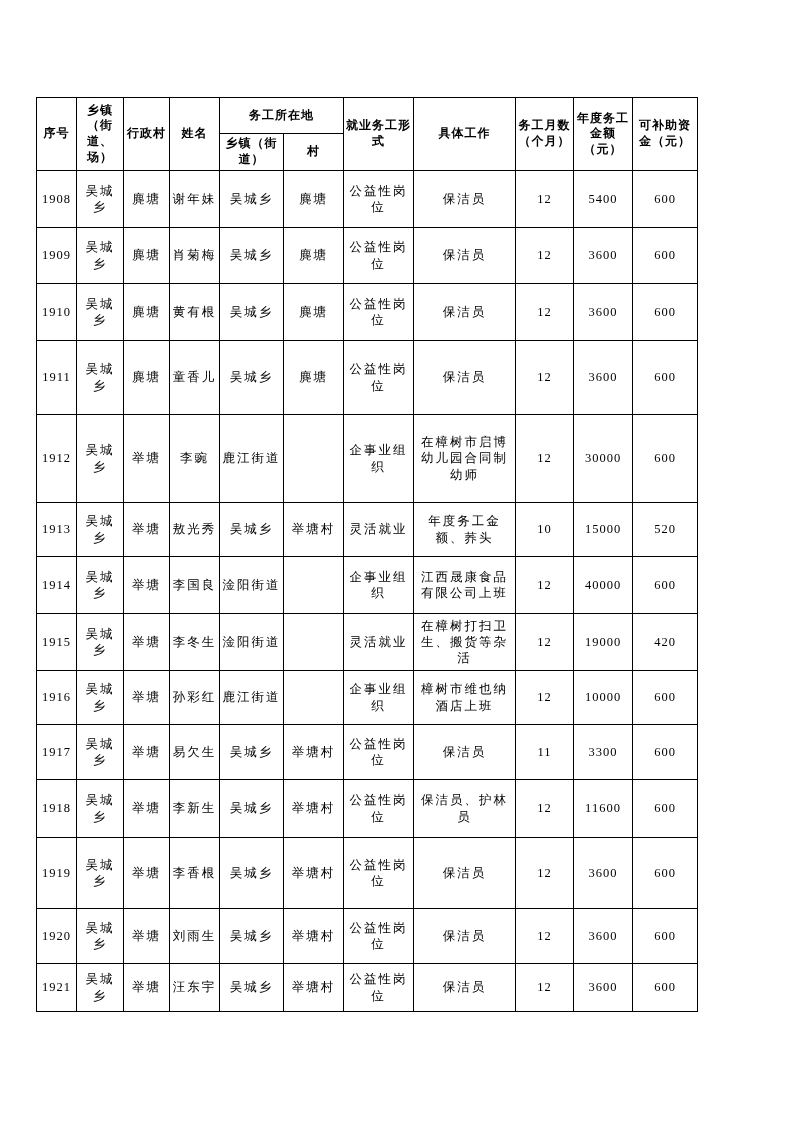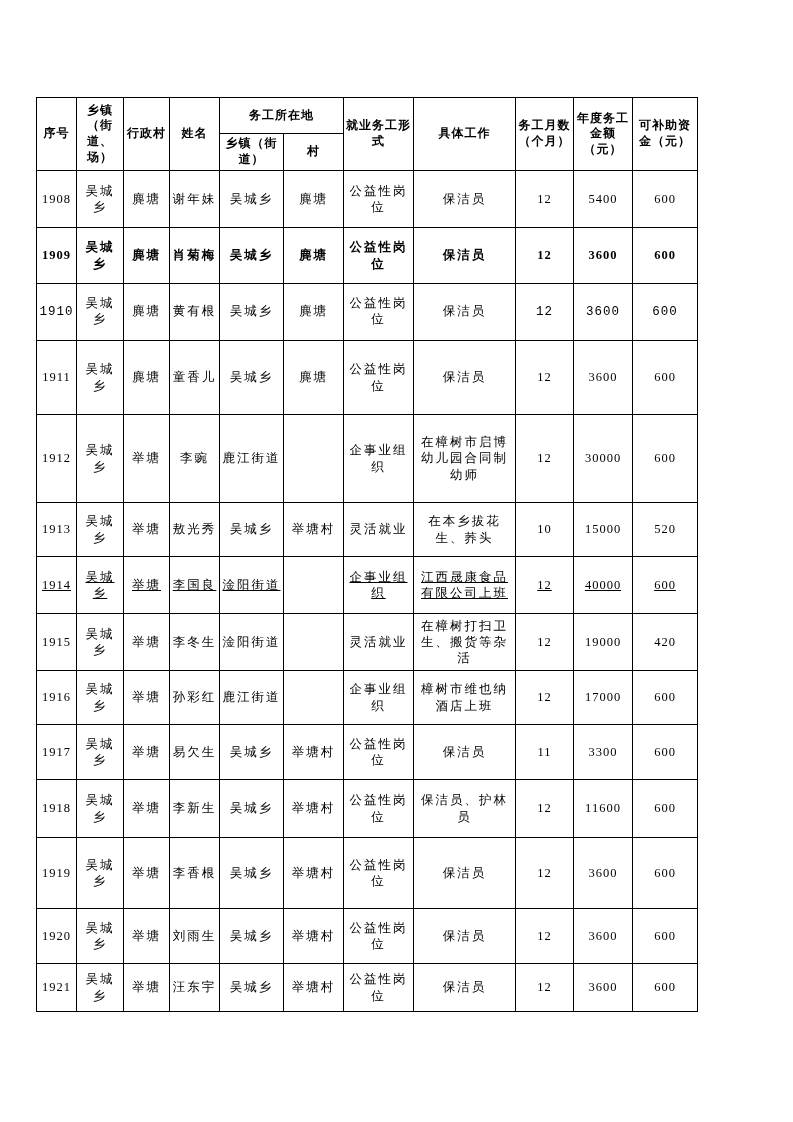"1909" tr { font-weight: bold -> none }
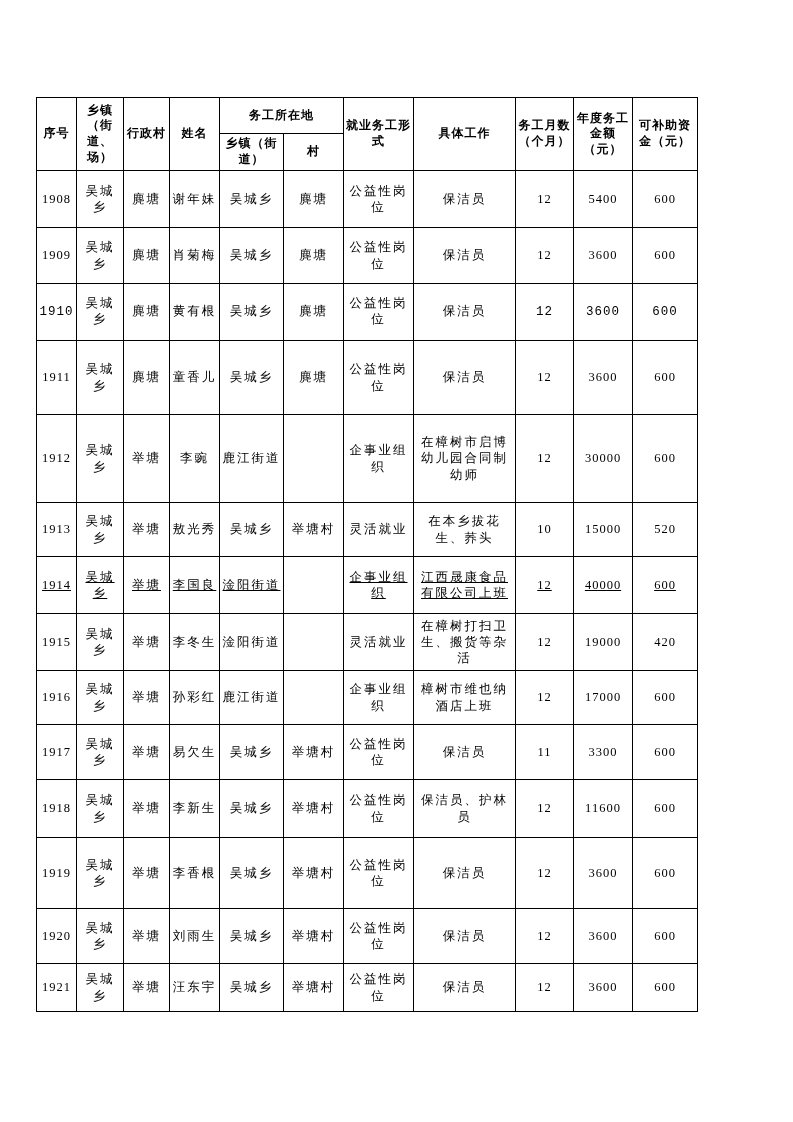"1910" tr { font-family: Liberation Mono, monospace -> none }
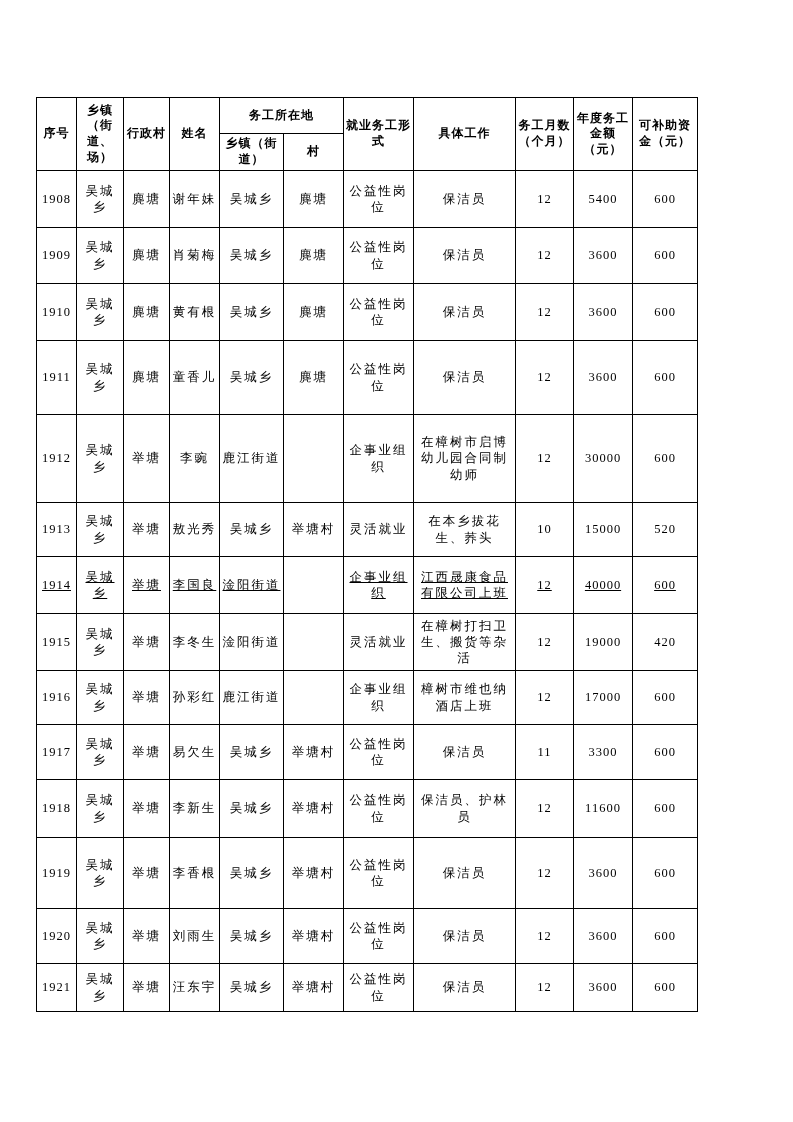"在本乡拔花生、荞头" td { text: 在本乡拔花生 -> 年度务工金额 }
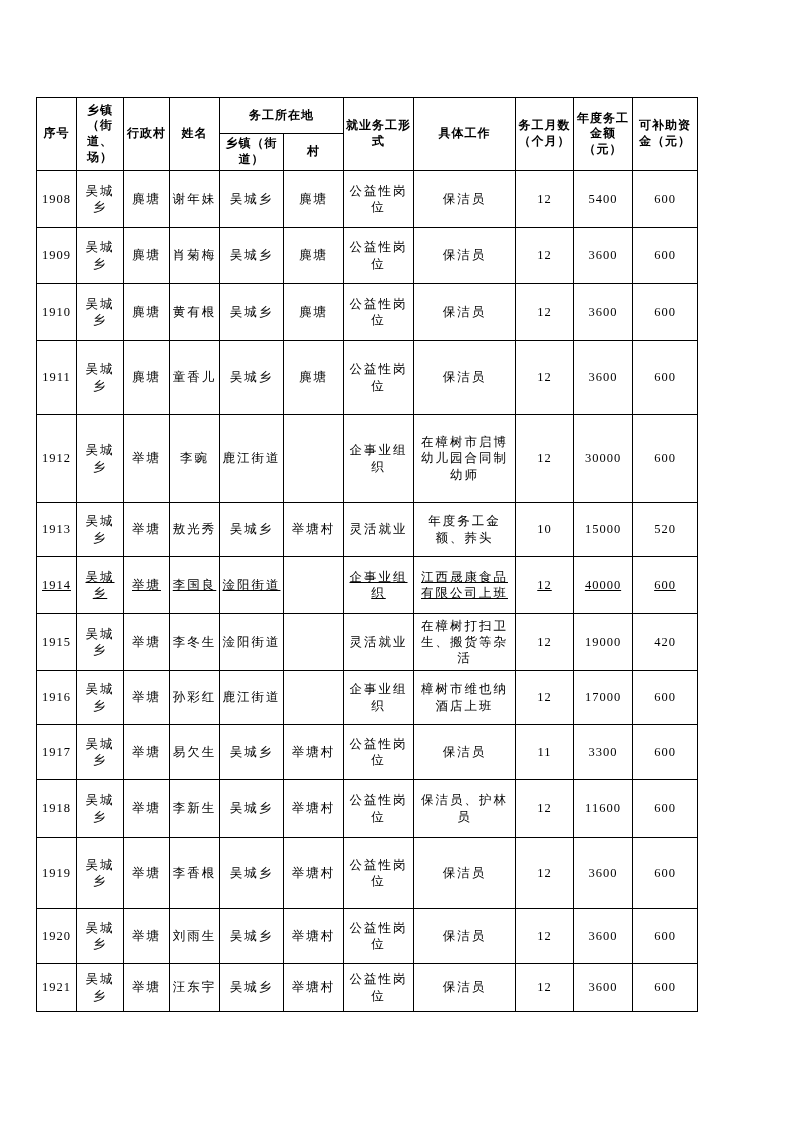"1914" tr { text-decoration: underline -> none }
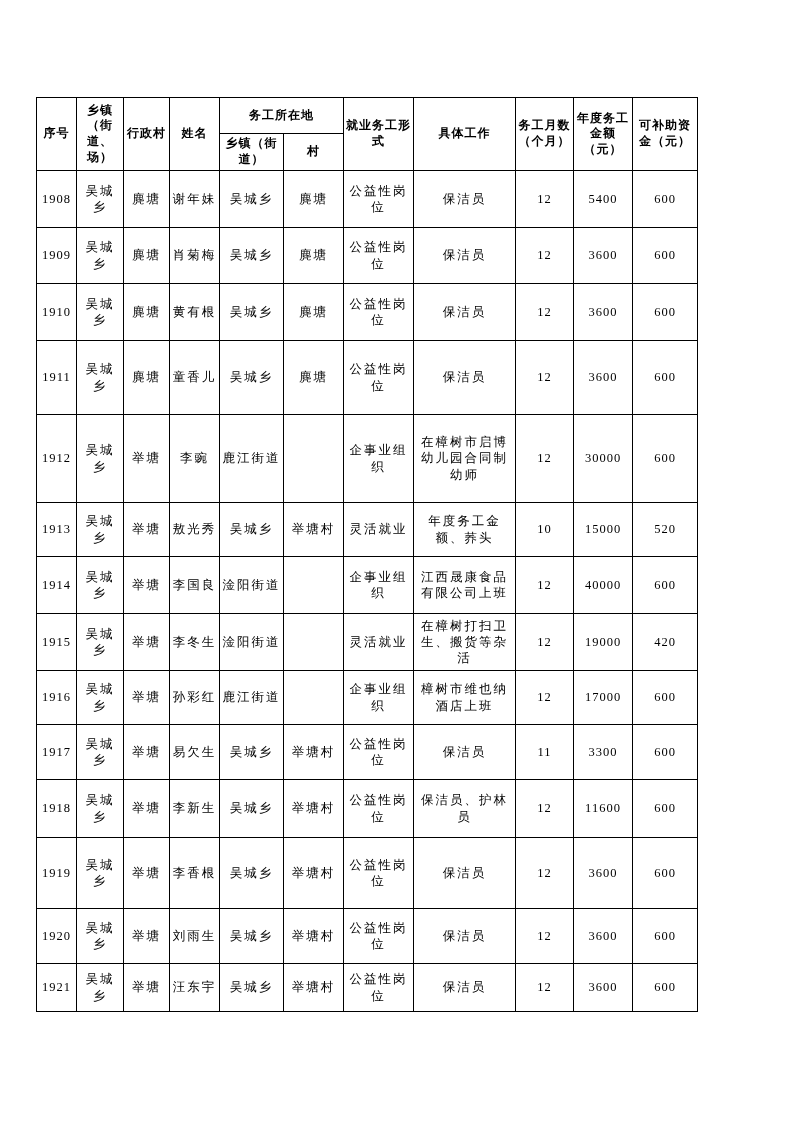"17000" td.num { text: 17000 -> 10000 }
